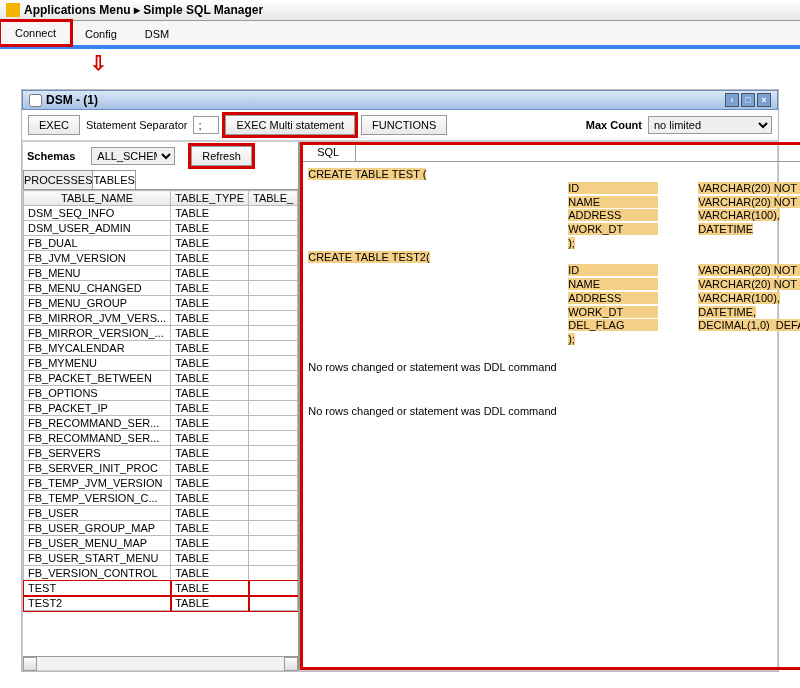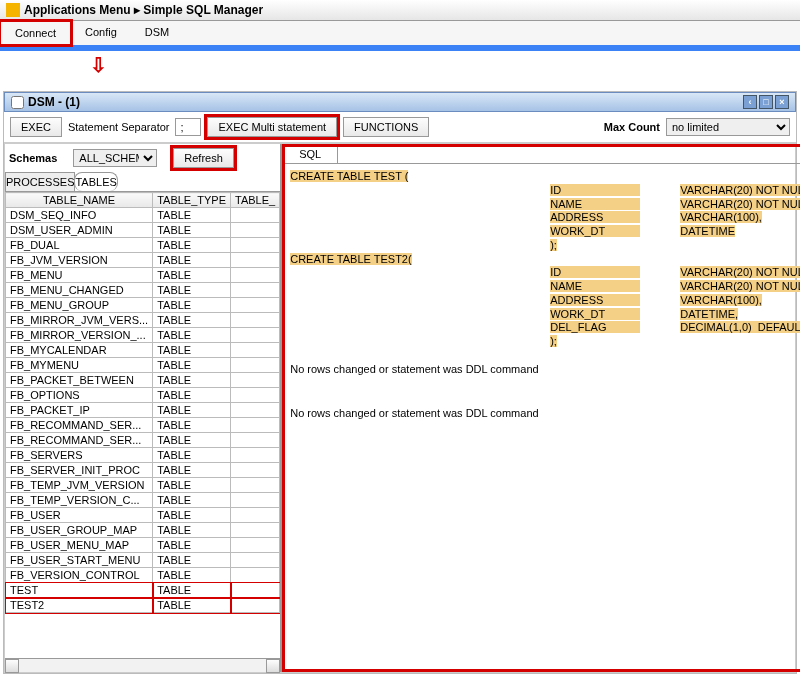"Connect" .menubar { align-items: none -> flex-end; border-bottom: 6px solid #3b82f6 -> 4px solid #3b82f6 }
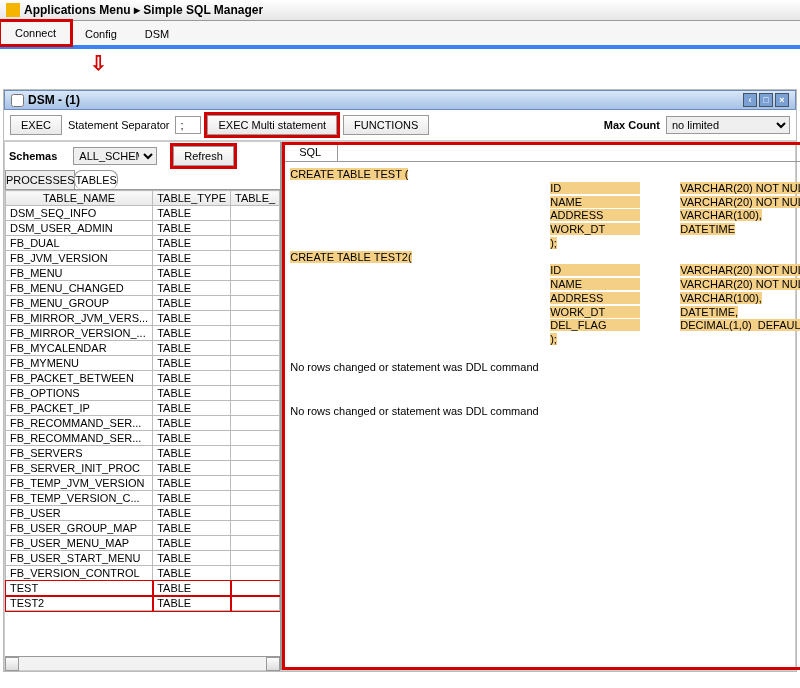"DSM - (1)" .window { margin: 0 3px -> 0 21px }
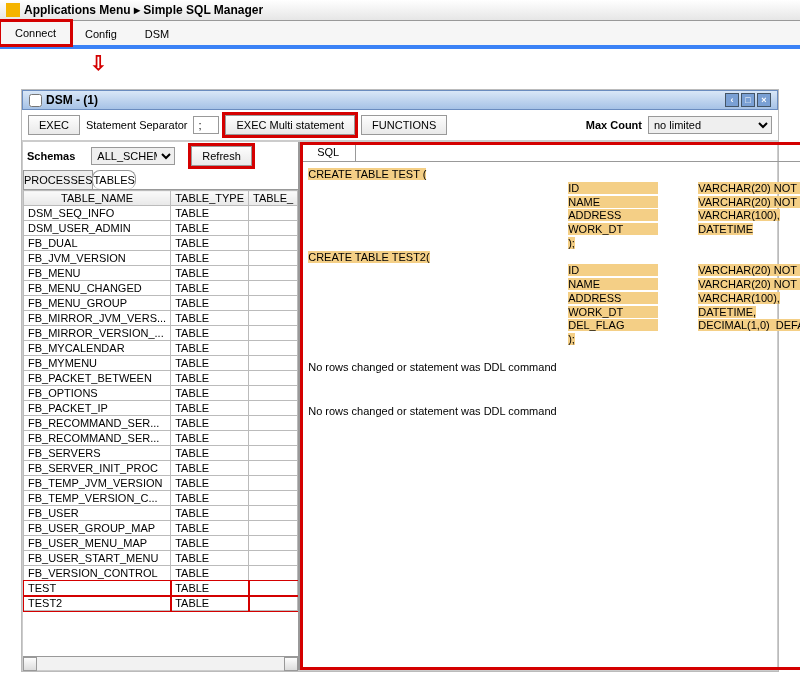"TABLES" .tab.active { border-radius: 8px -> none }
